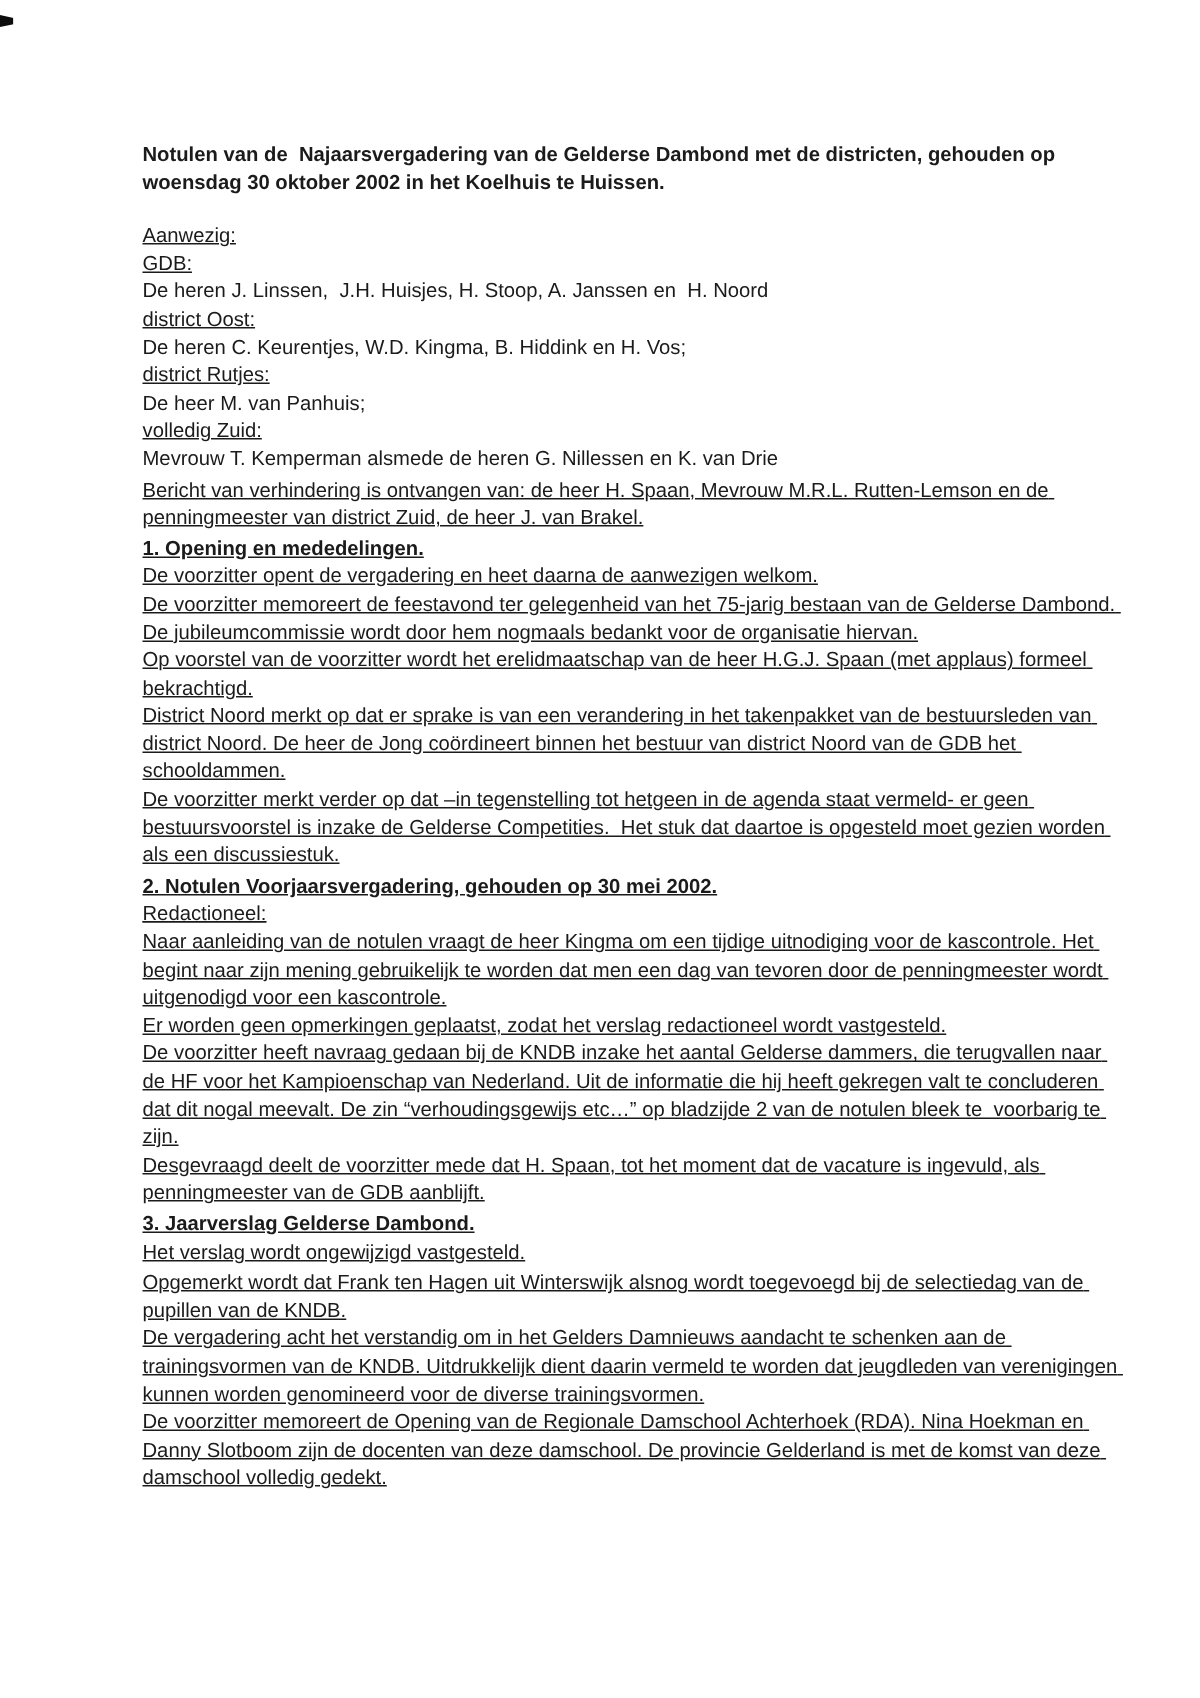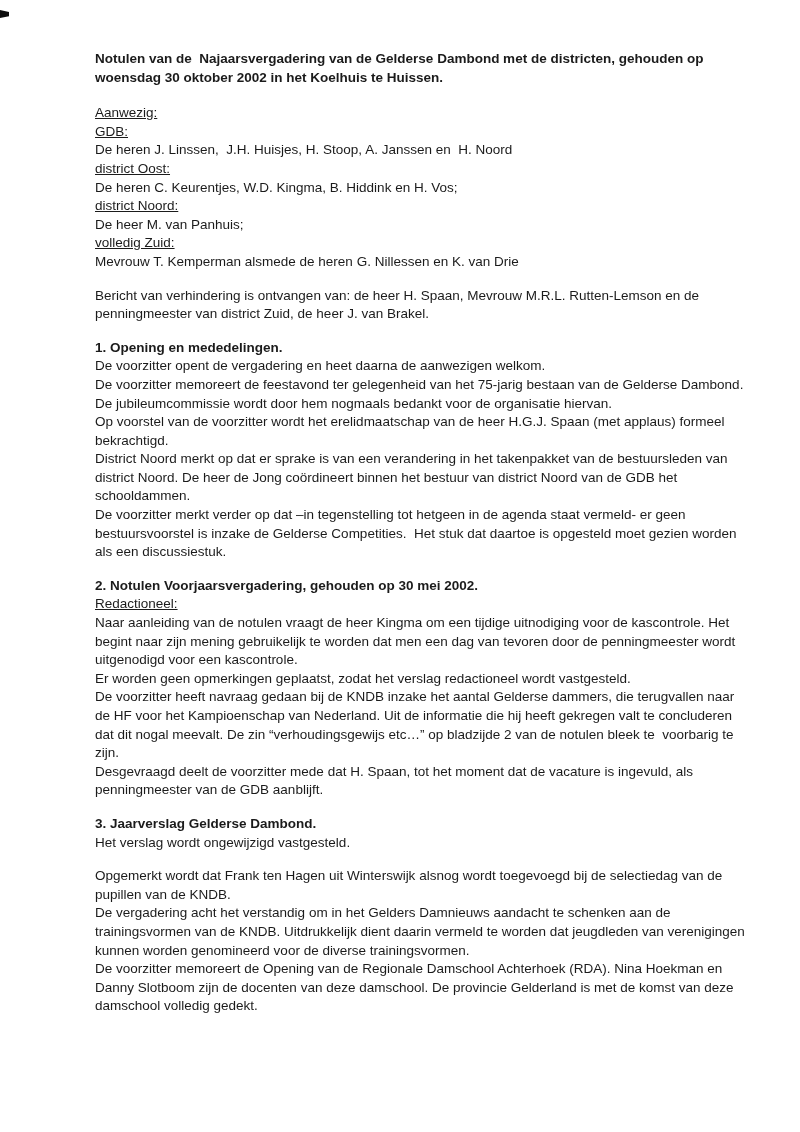"Notulen van de Najaarsvergadering van" .title { margin-top: none -> 44px }
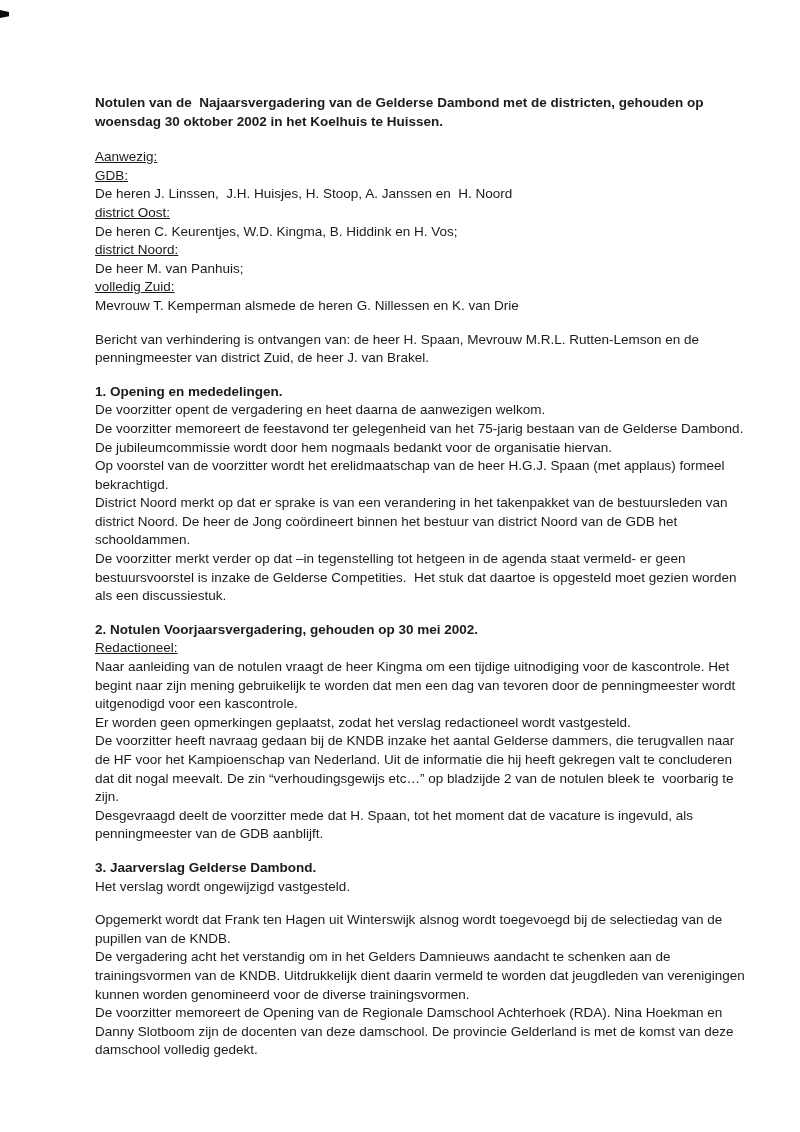"district Noord:" p.u { text: Noord -> Rutjes }
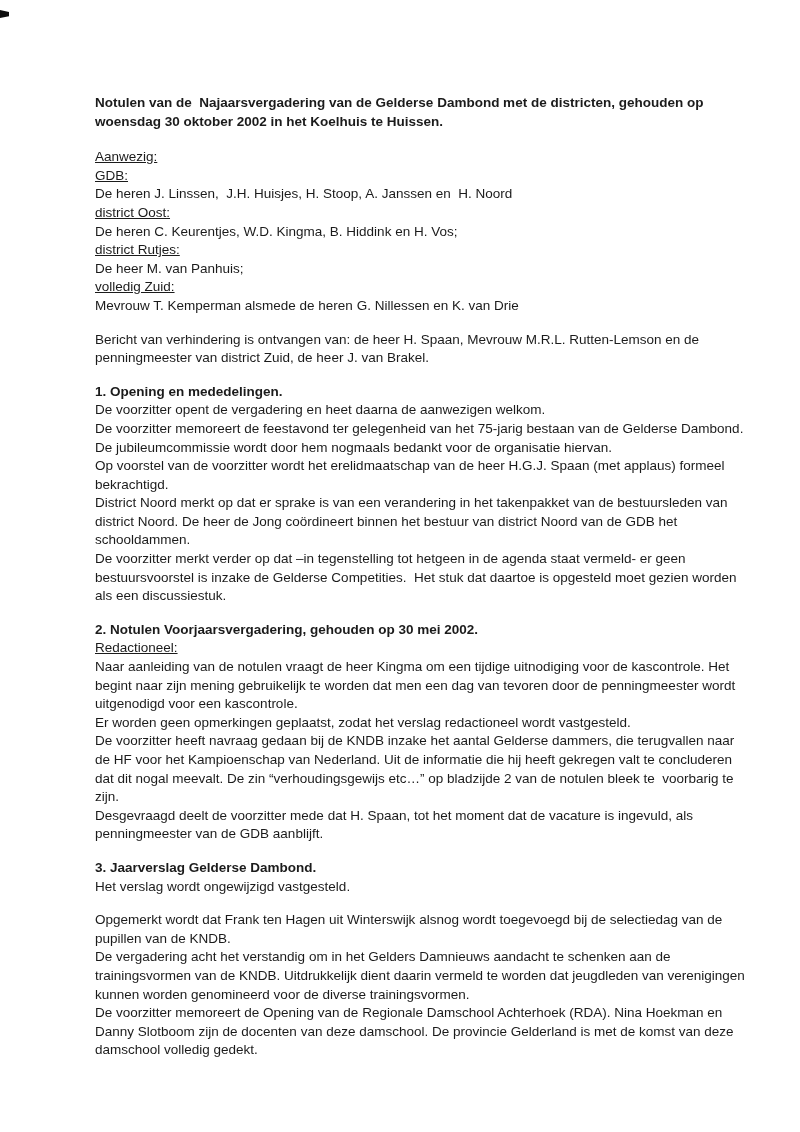"Bericht van verhindering is ontvangen" .block { margin-top: 15px -> 2px; text-decoration: none -> underline }
